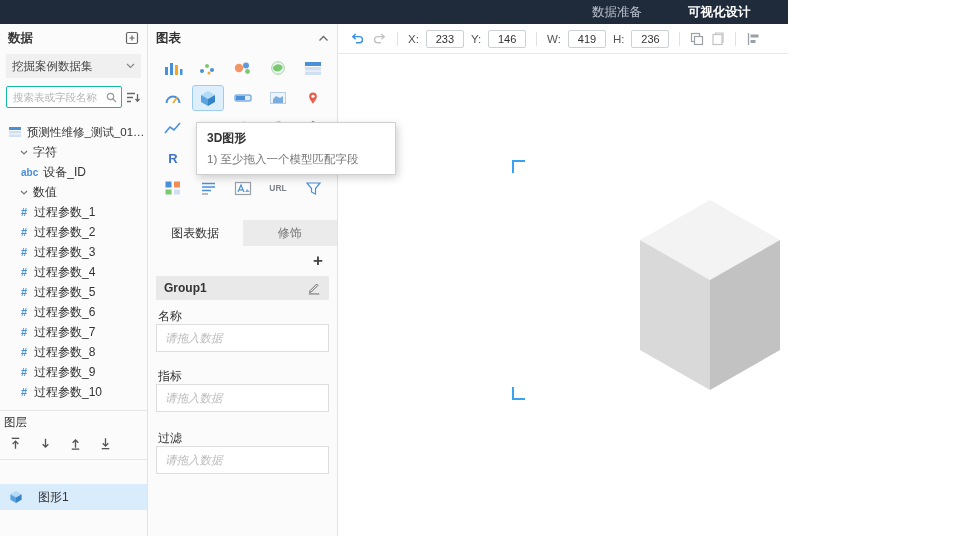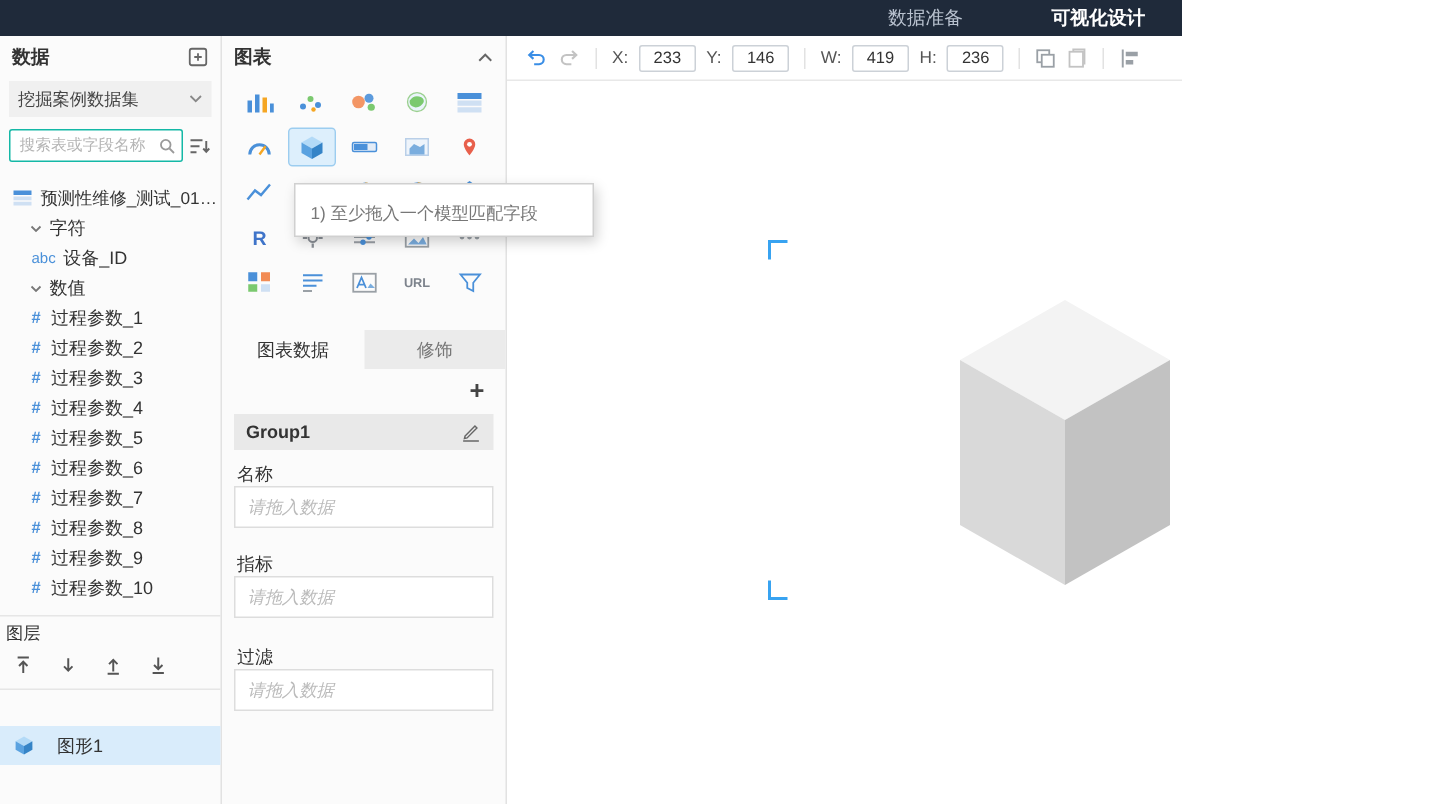"可视化设计" .topbar .tab+.tab { margin-left: 59px -> 46px }
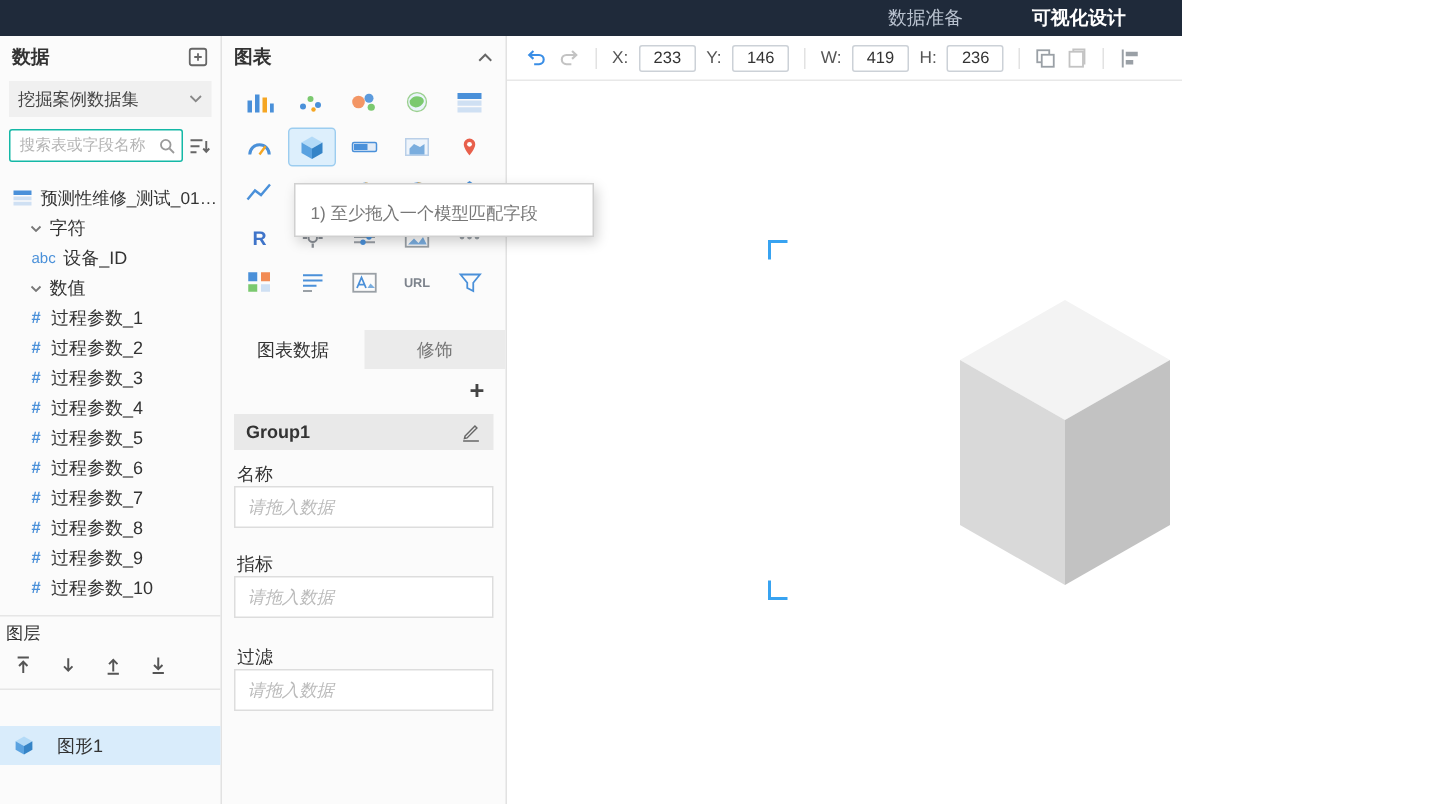"3D图形" div.tooltip-title { html: none -> <div>3D图形</div> }
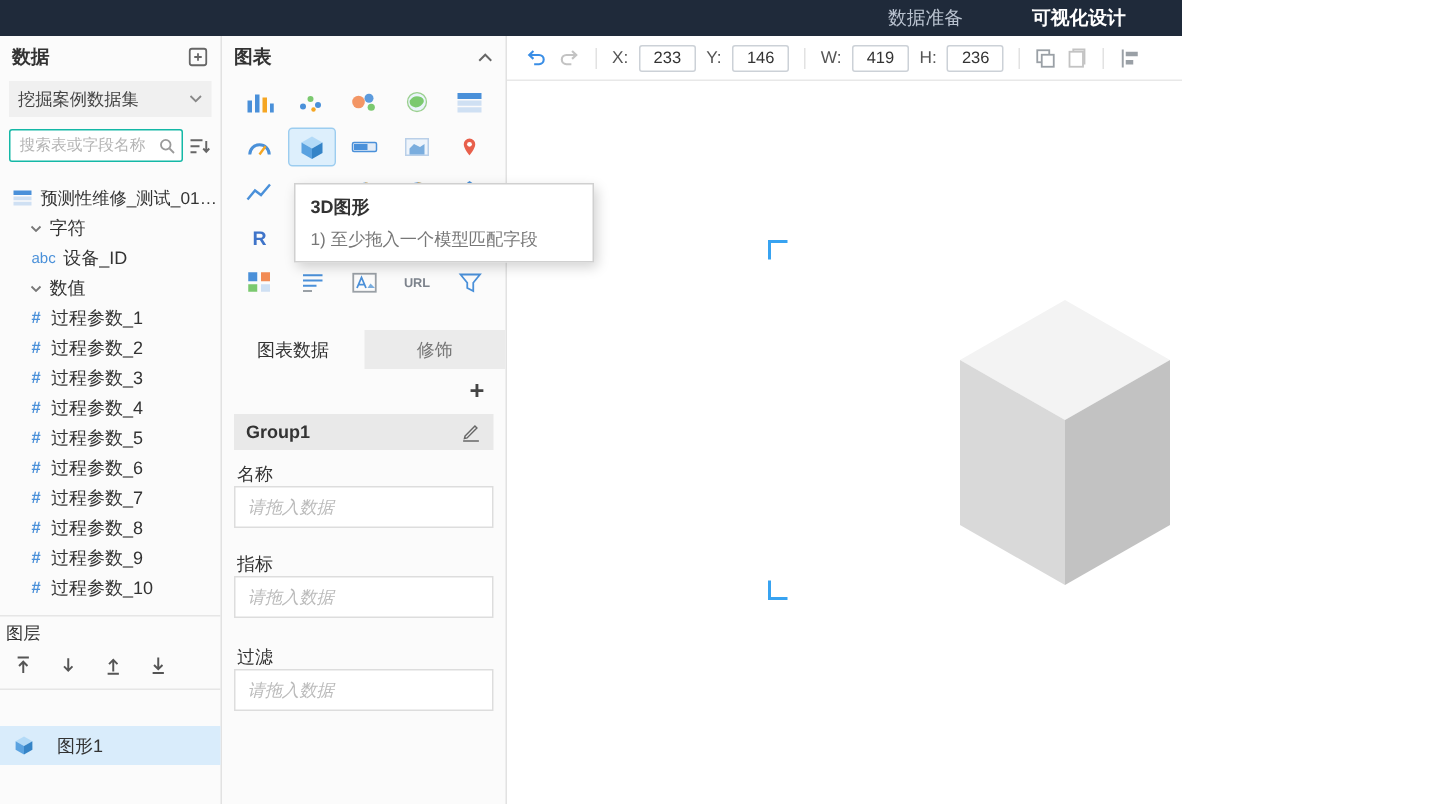"abc" .abc { font-weight: 400 -> 700 }
